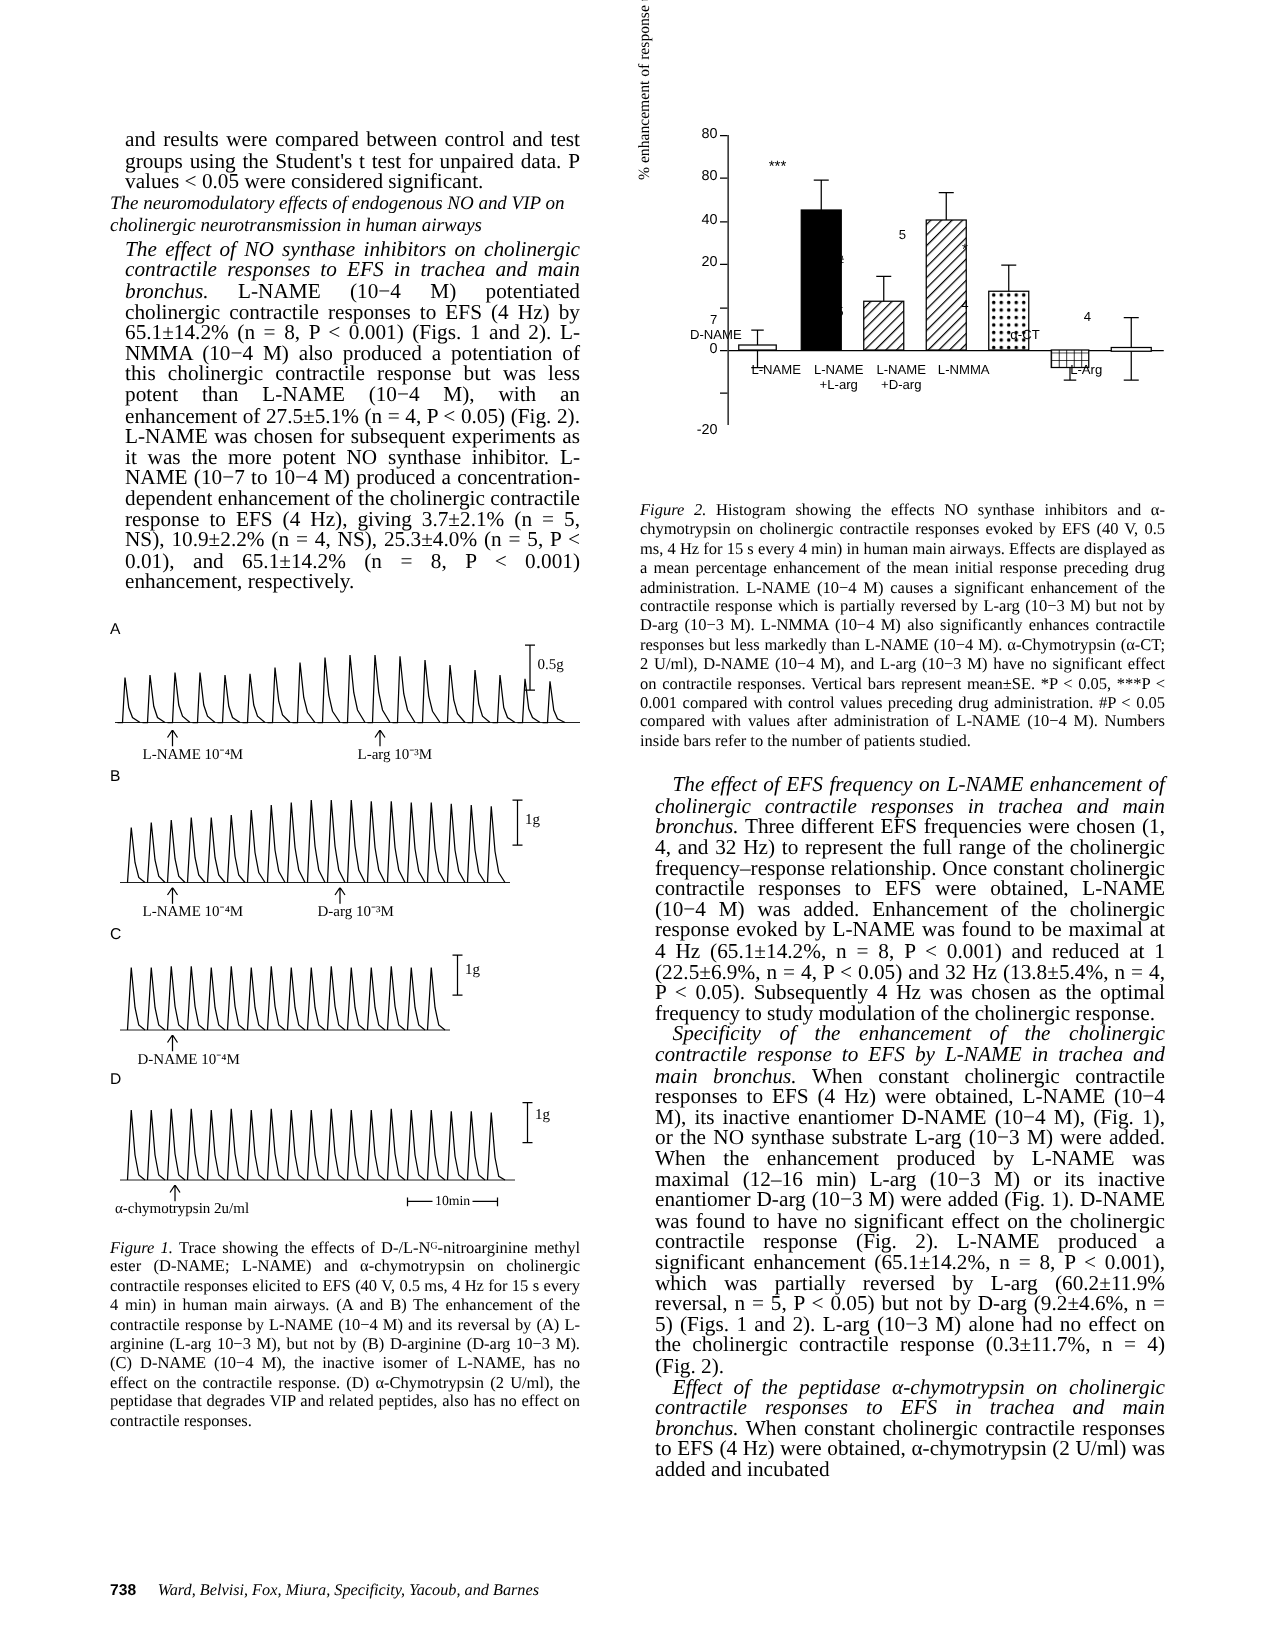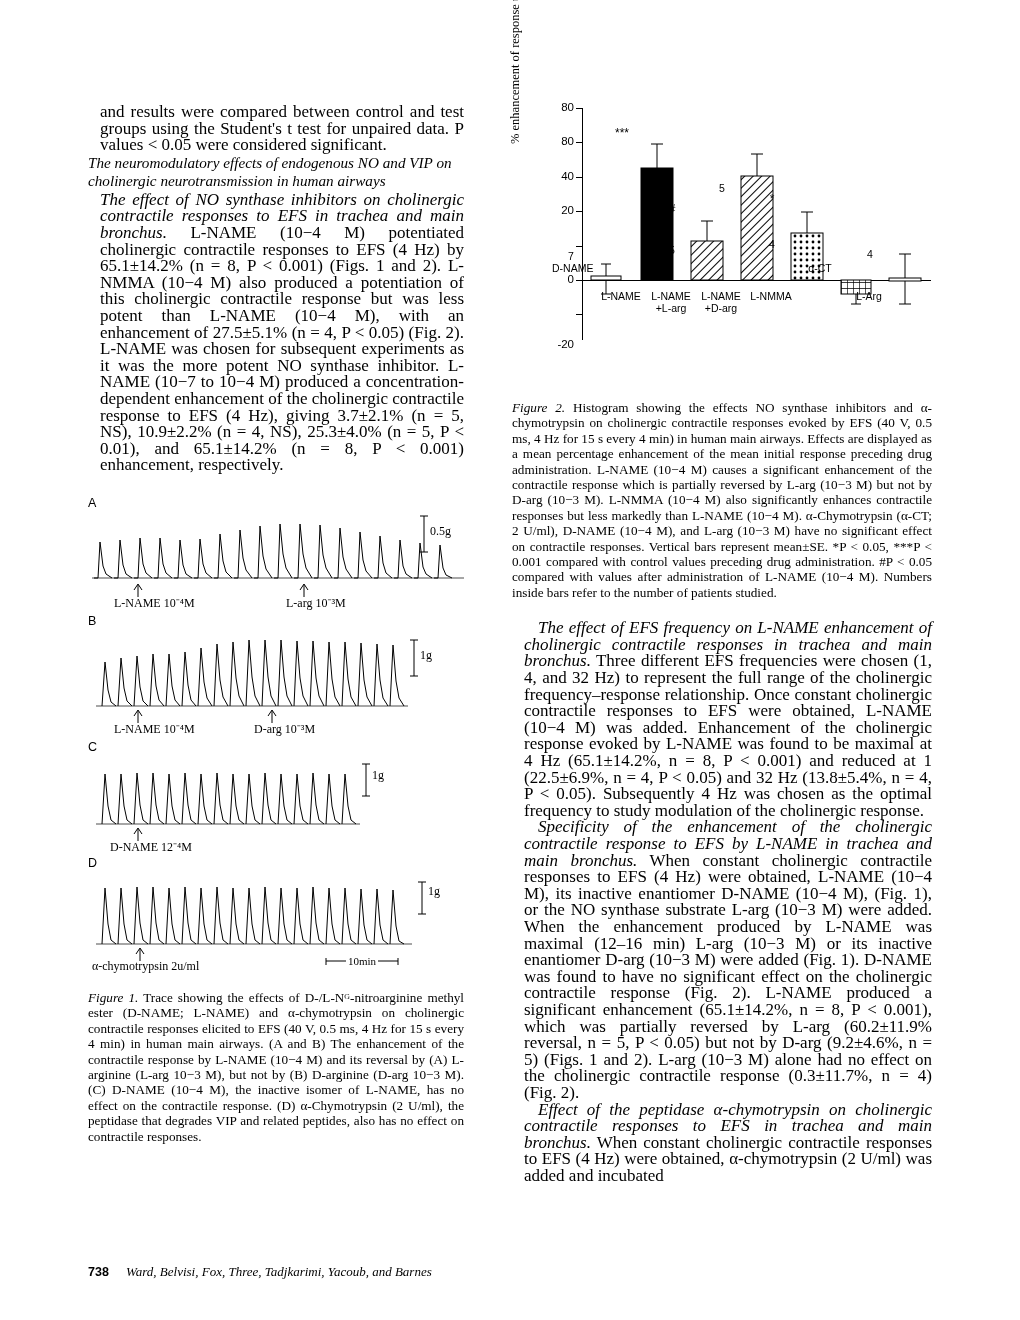"D-NAME 12⁻⁴M" div.trace-label { text: 12 -> 10 }
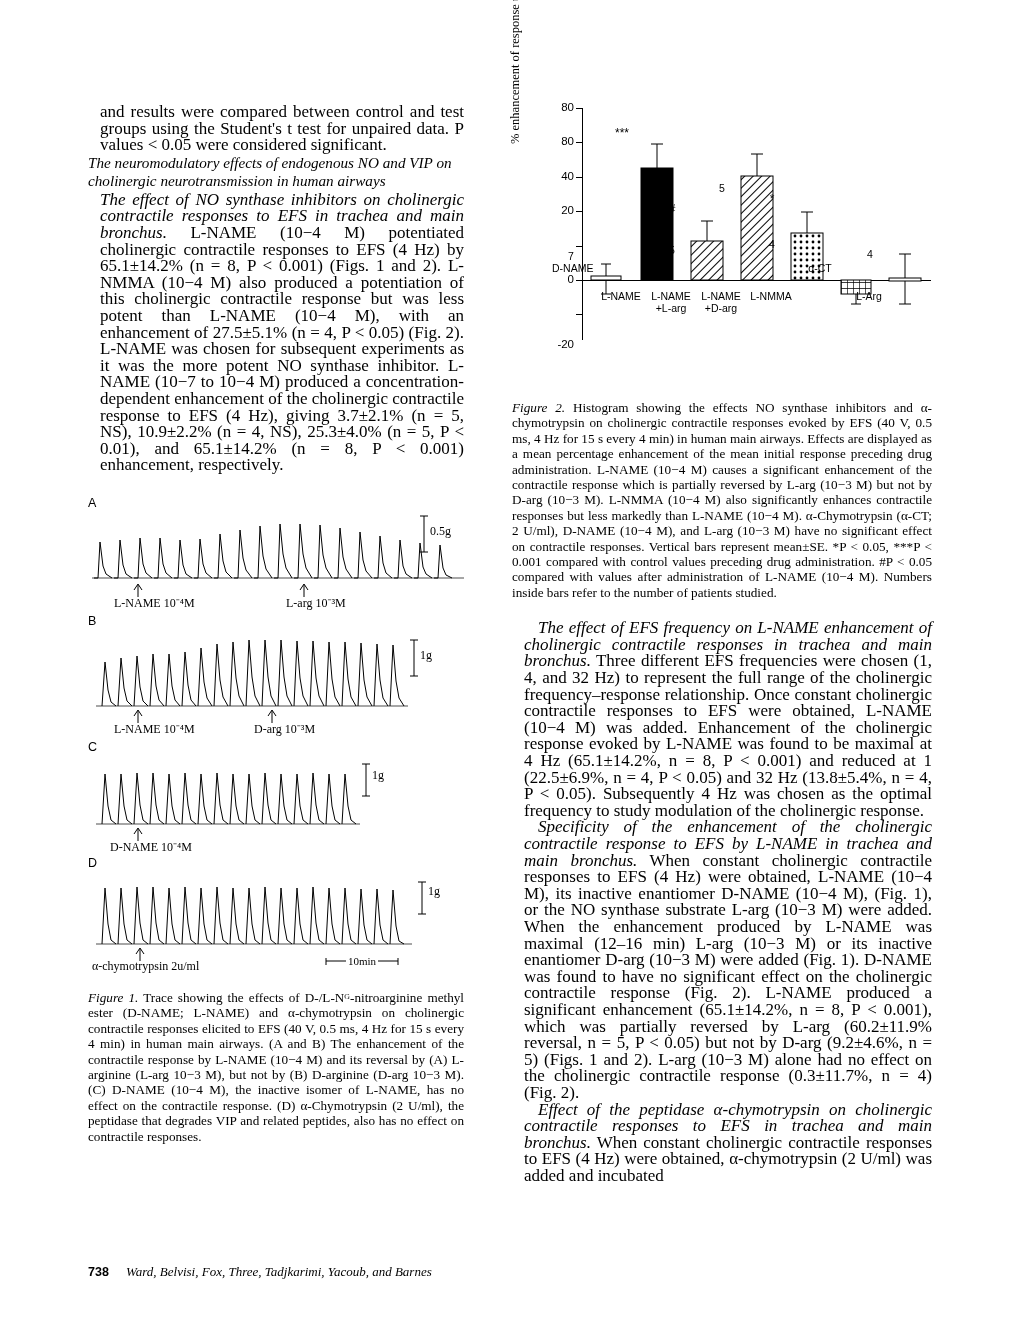"Ward, Belvisi, Fox, Three, Tadjkarimi," span.authors { text: Three, Tadjkarimi -> Miura, Specificity }
